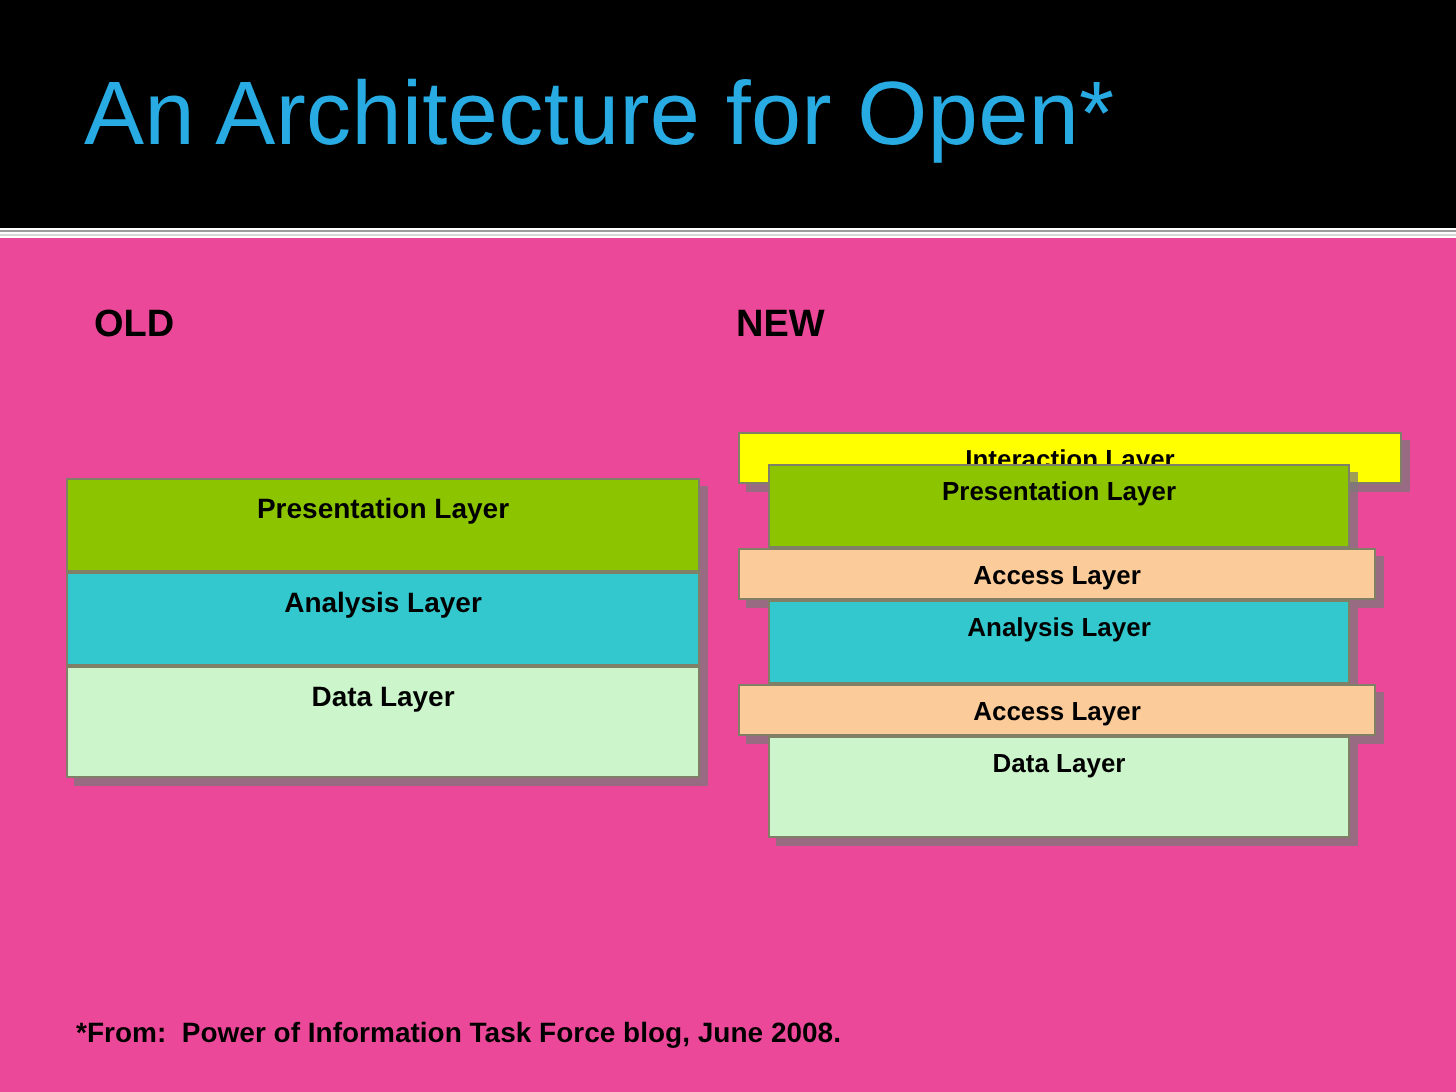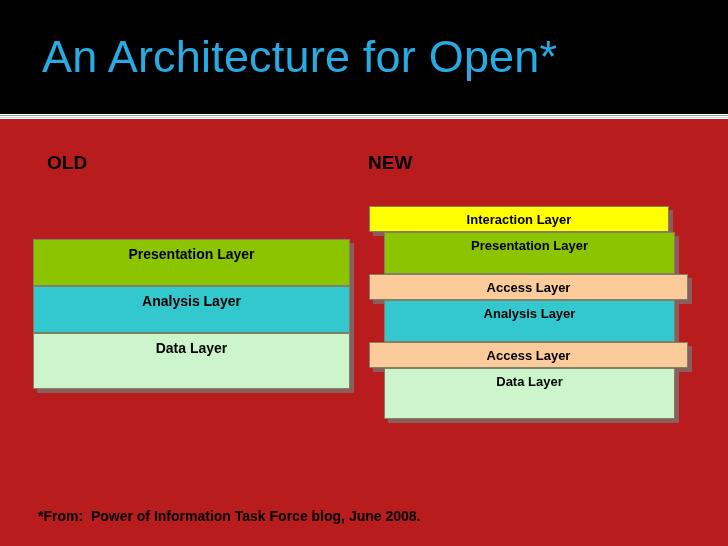"An Architecture for Open*" #slide { background: #b91c1c -> #ec4899 }
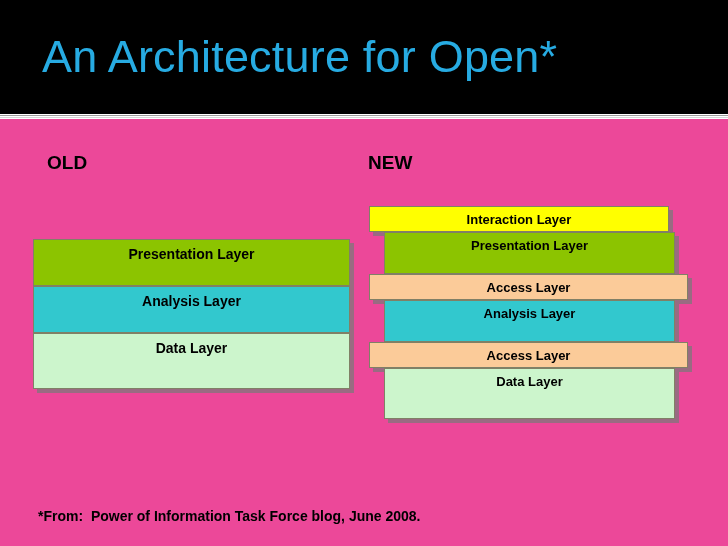"Interaction Layer" #new-interaction { top: 206px -> 216px; width: 300px -> 332px }
